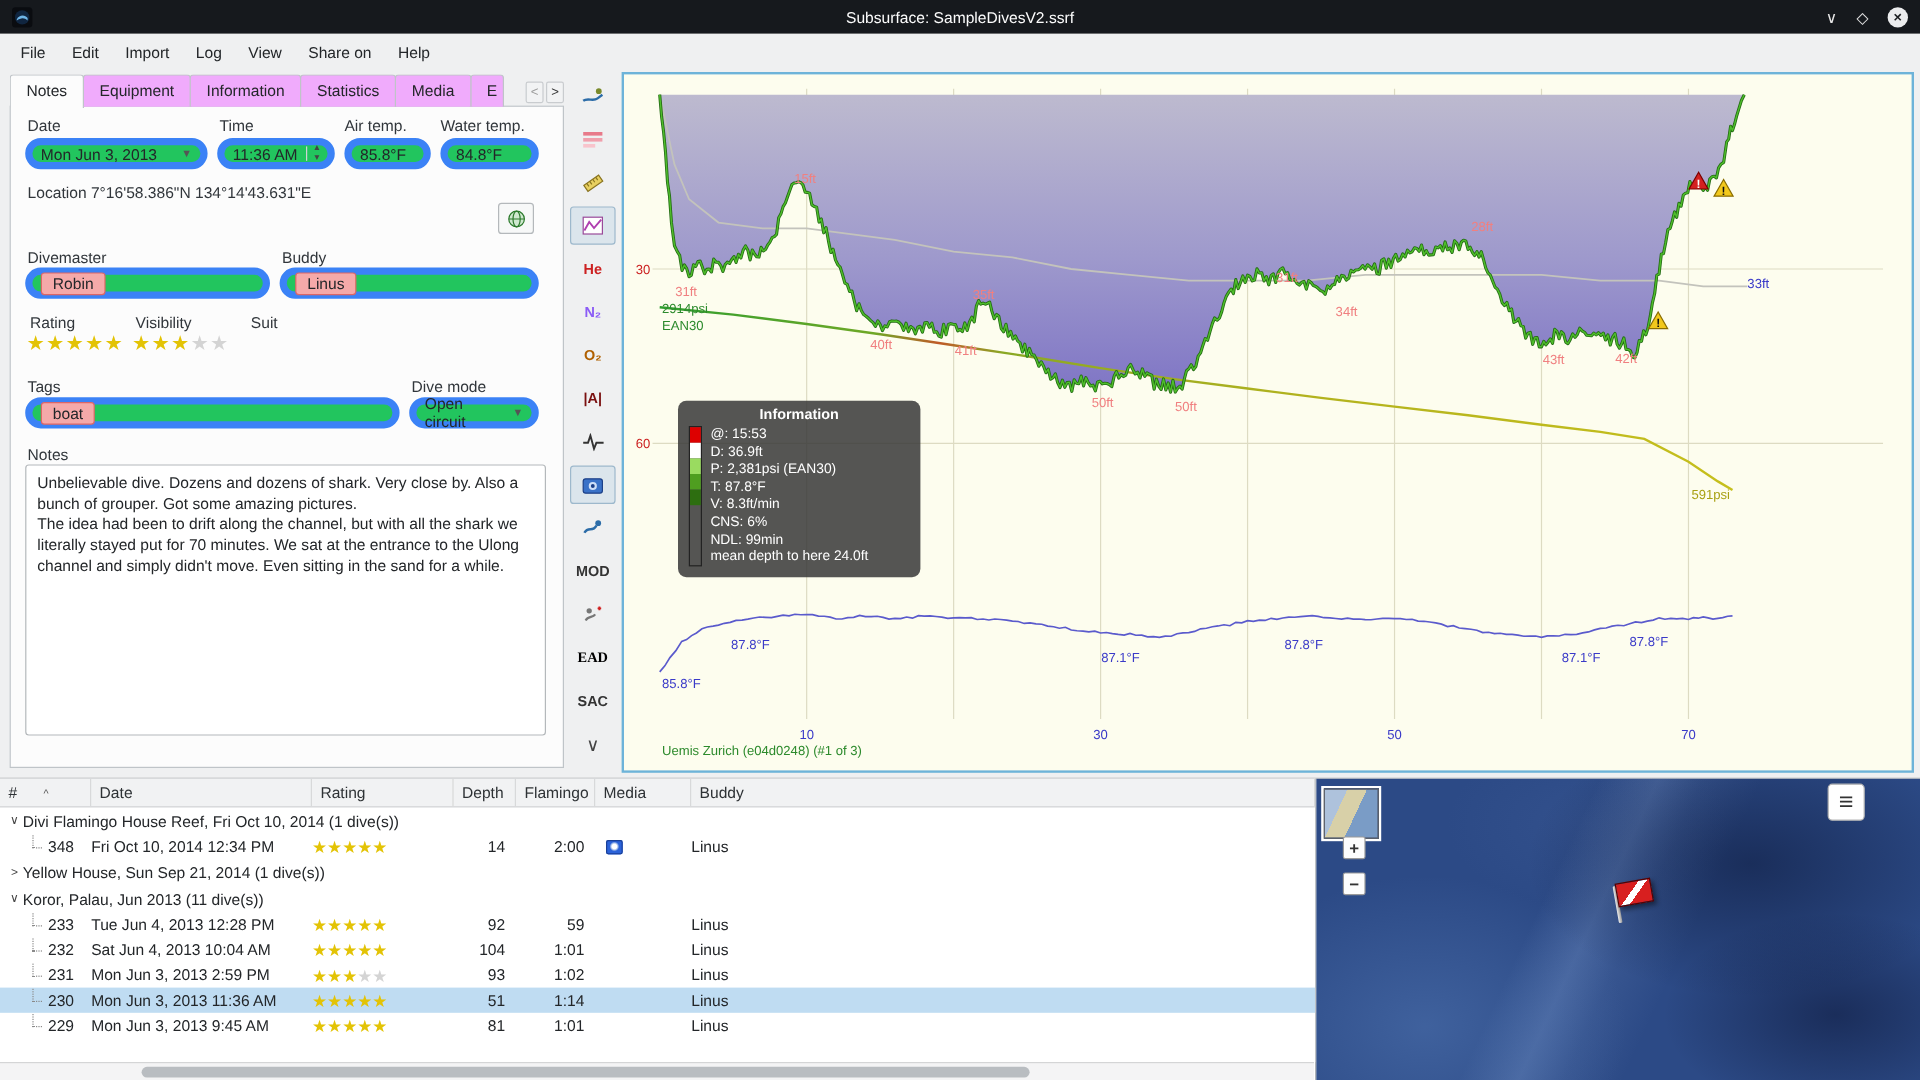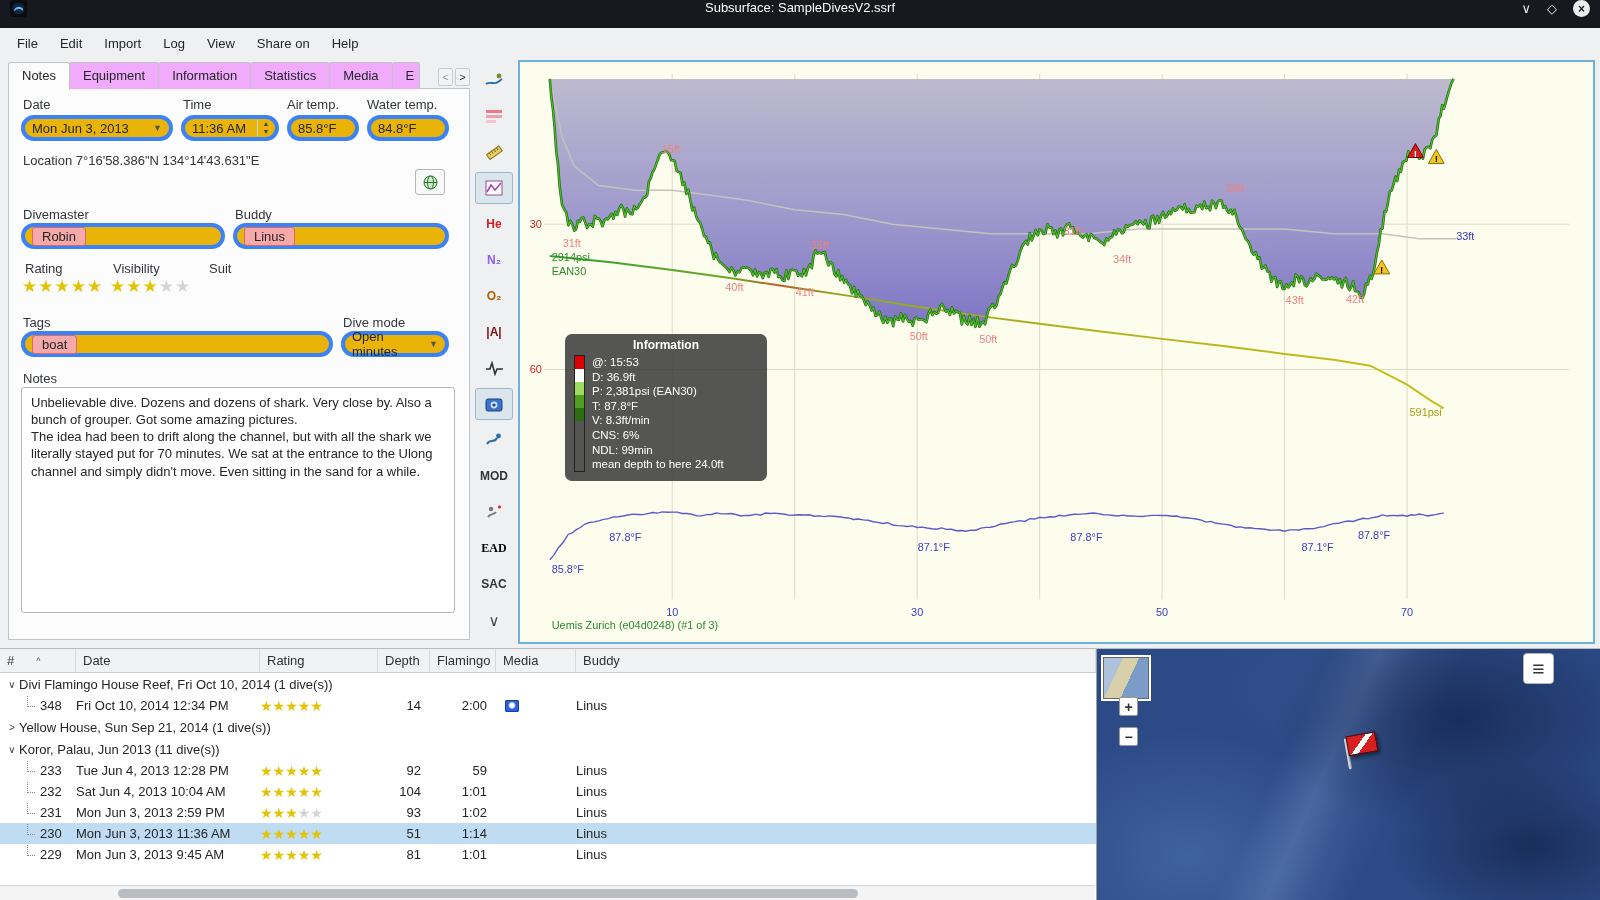"Subsurface: SampleDivesV2.ssrf" .titlebar { align-items: flex-start -> center }
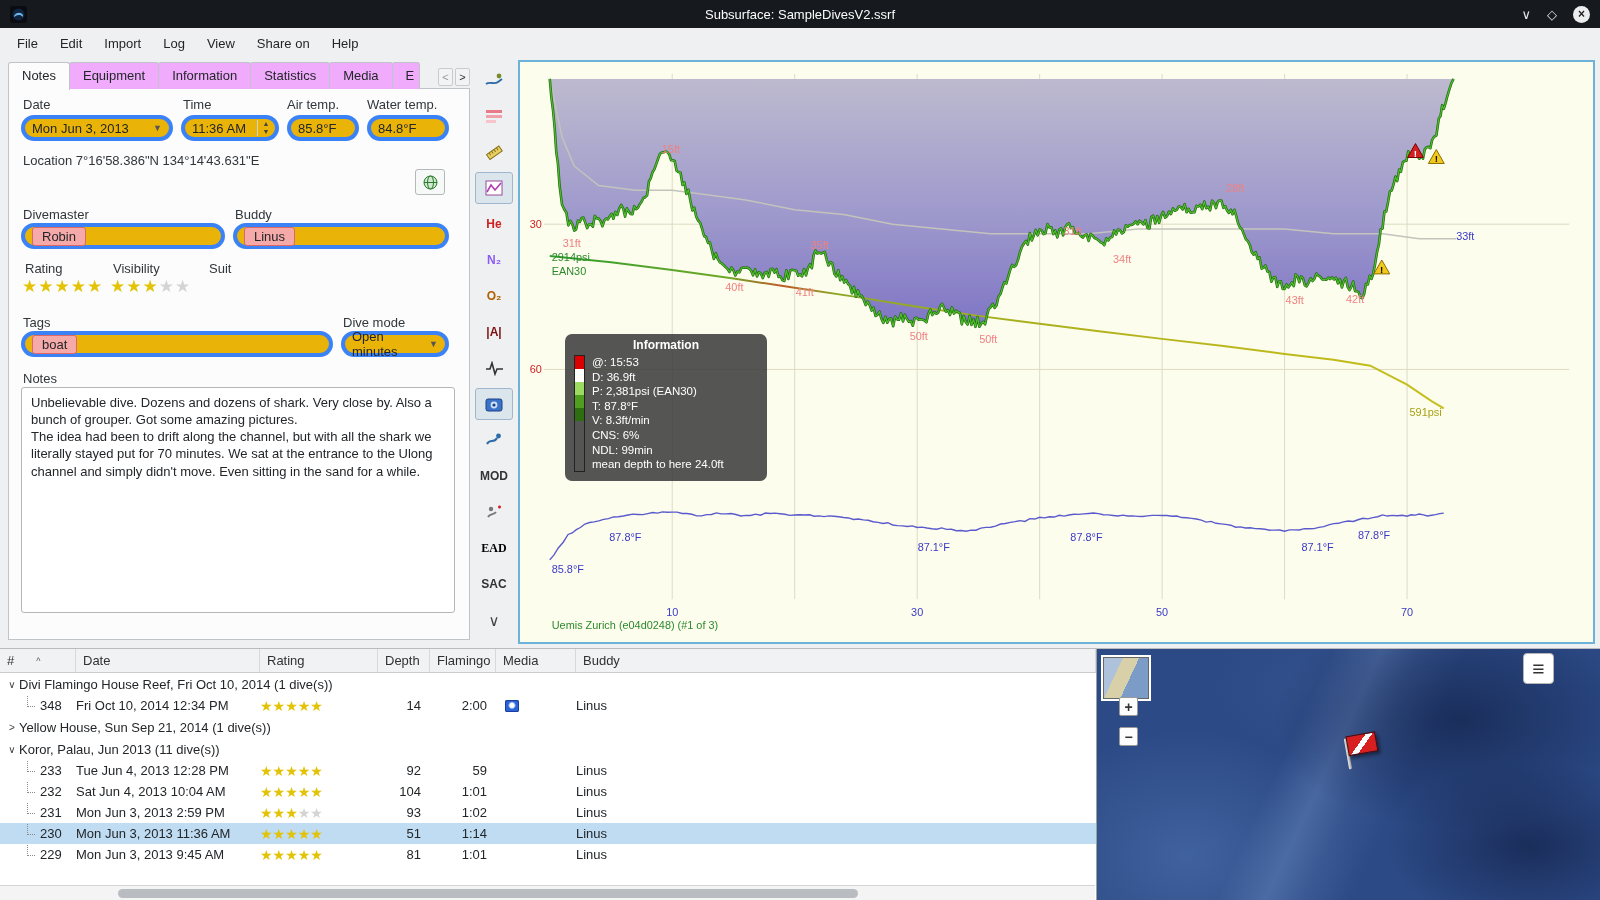"Mon Jun 3, 2013" .field { background: #eab308 -> #22c55e; border: 4px solid #3b82f6 -> 6px solid #3b82f6 }
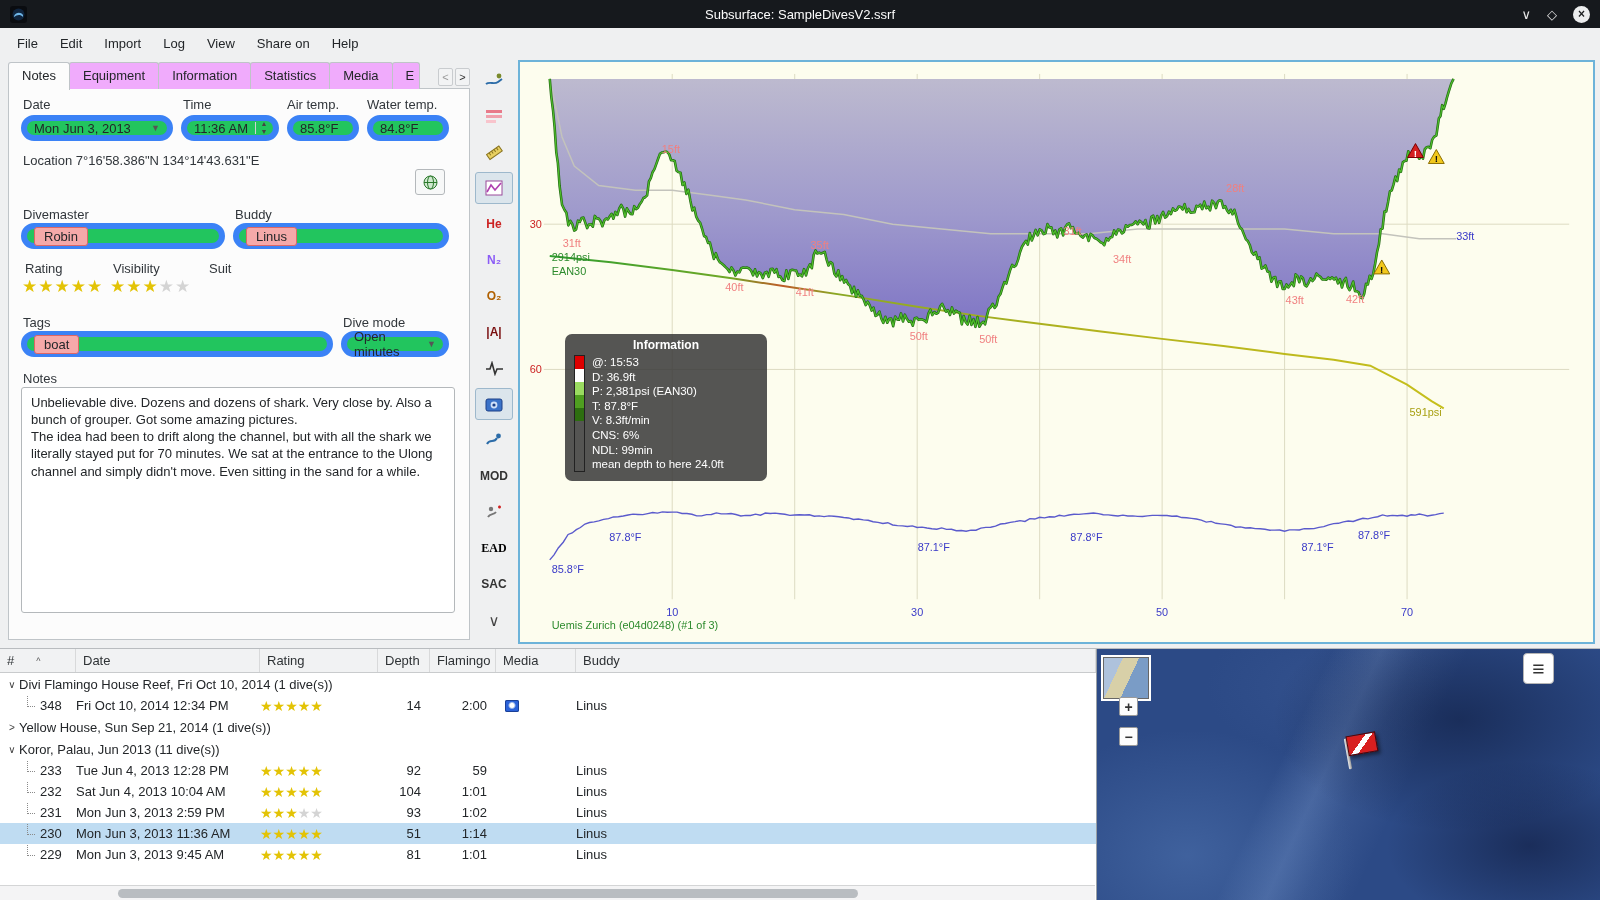"Open minutes" span { text: minutes -> circuit }
